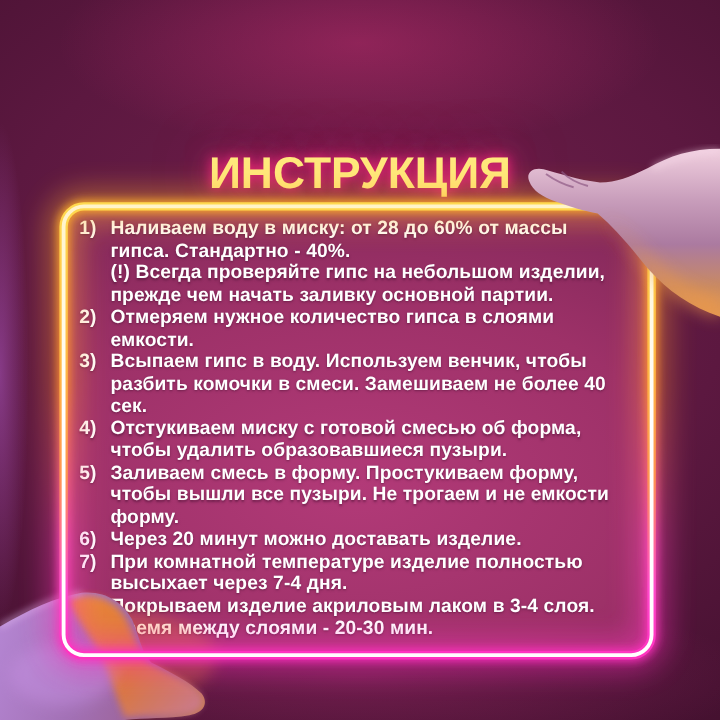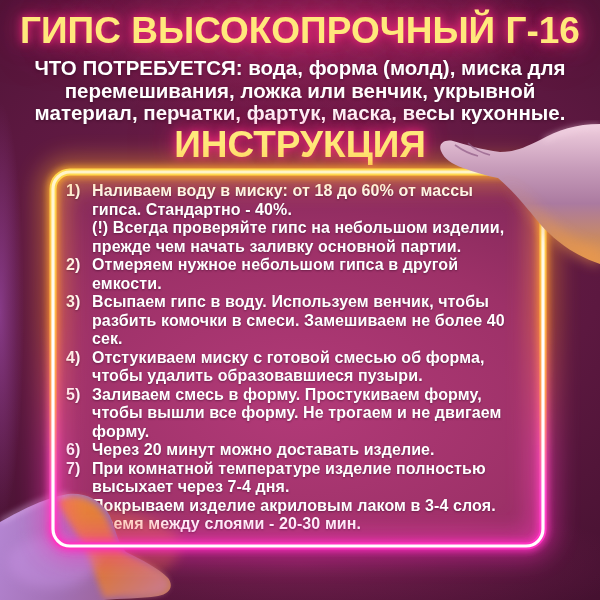"ГИПС ВЫСОКОПРОЧНЫЙ Г-16" div.title { html: <div>ГИПС ВЫСОКОПРОЧНЫЙ Г-16</div> -> none }
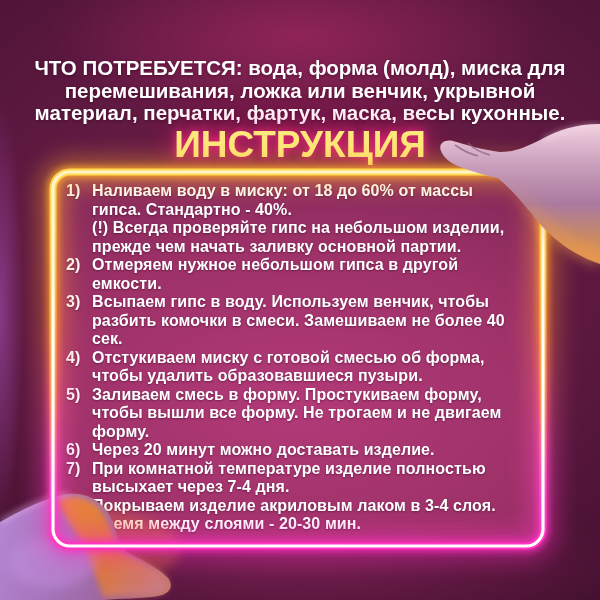"ЧТО ПОТРЕБУЕТСЯ: вода, форма (молд)," div.requirements { html: <div>ЧТО ПОТРЕБУЕТСЯ: вода, форма (молд), миска для перемешивания, ложка или венчик, укрывной материал, перчатки, фартук, маска, весы кухонные.</div> -> none }
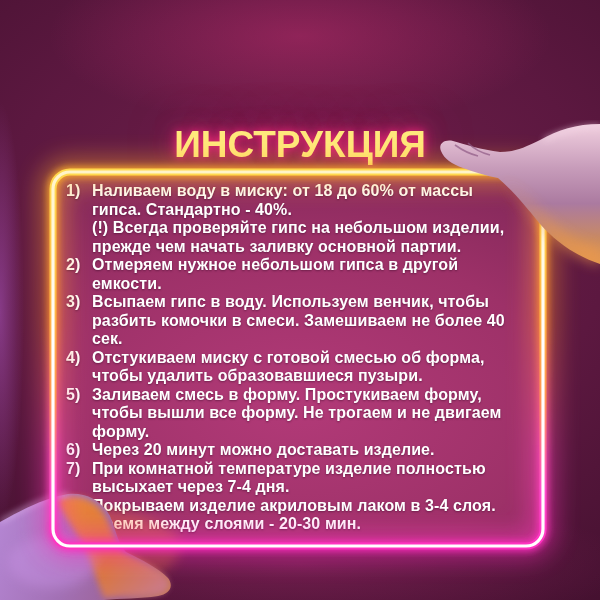"Наливаем воду в миску: от" span.txt { text: 18 -> 28 }
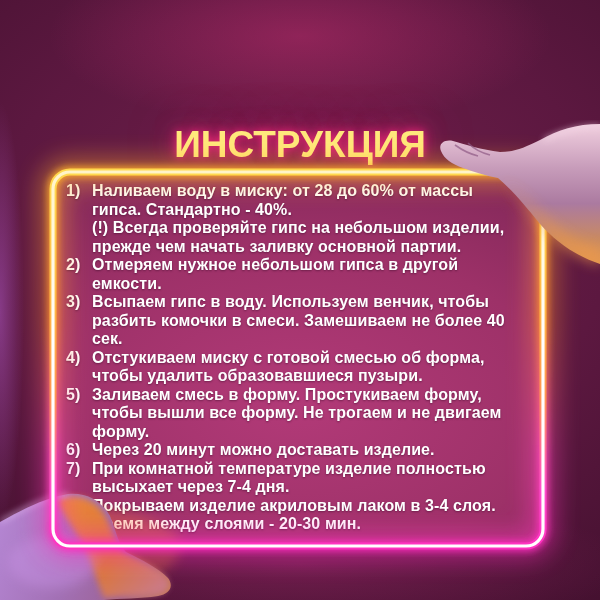"Отмеряем нужное небольшом гипса в" span.txt { text: небольшом гипса в другой -> количество гипса в слоями }
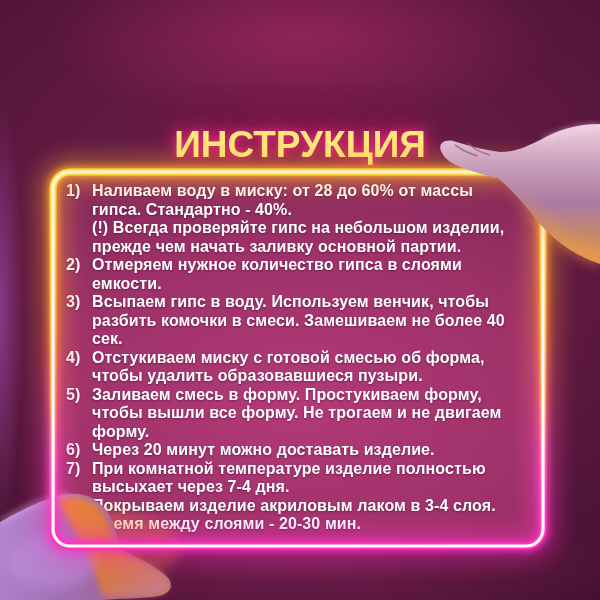"Заливаем смесь в форму. Простукиваем" span.txt { text: форму. Не трогаем и не двигаем -> пузыри. Не трогаем и не емкости }
